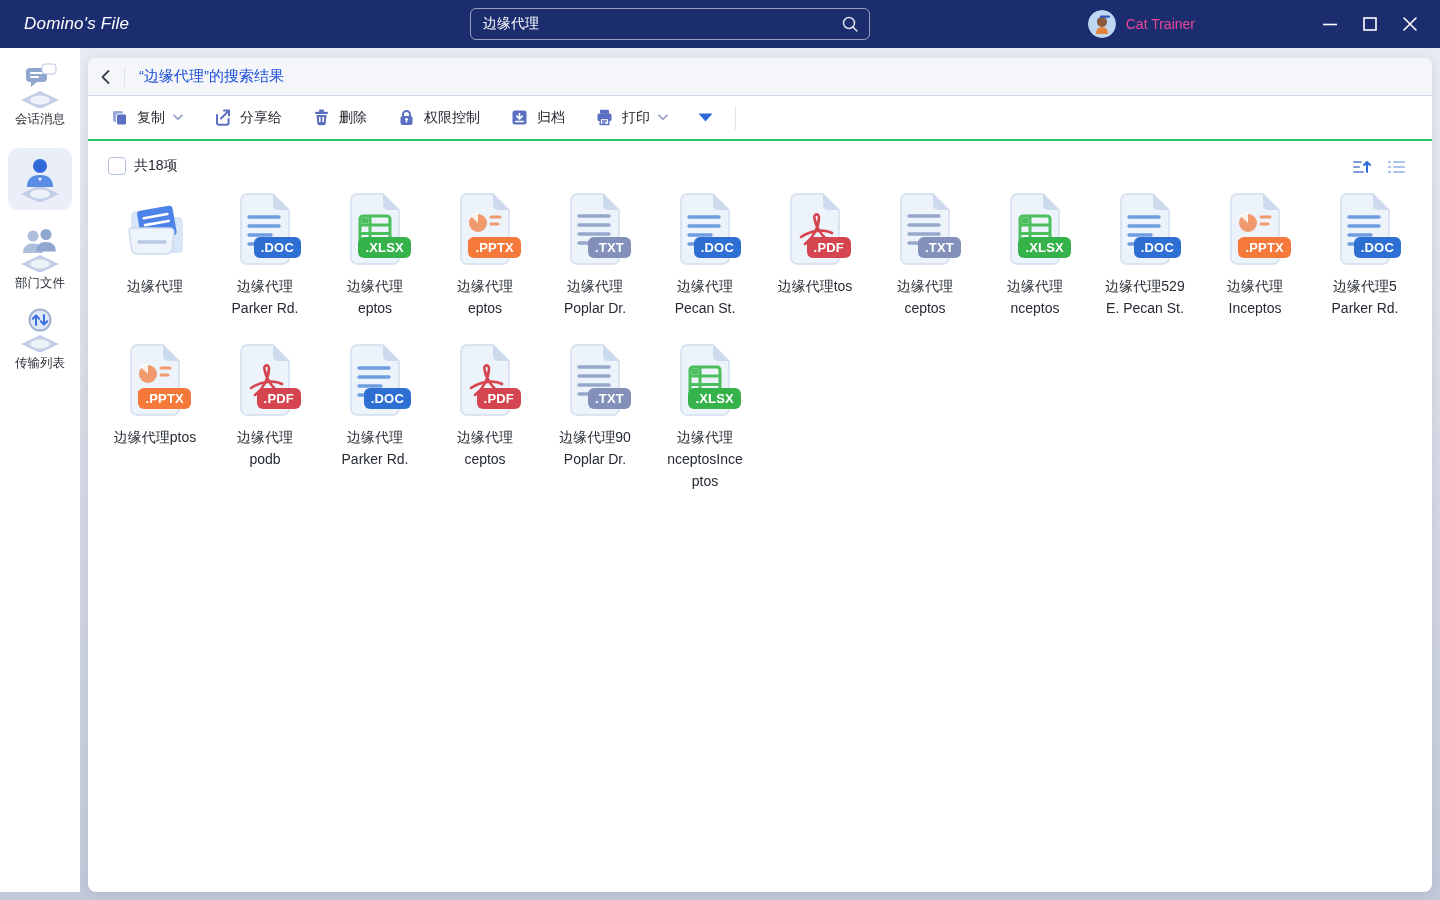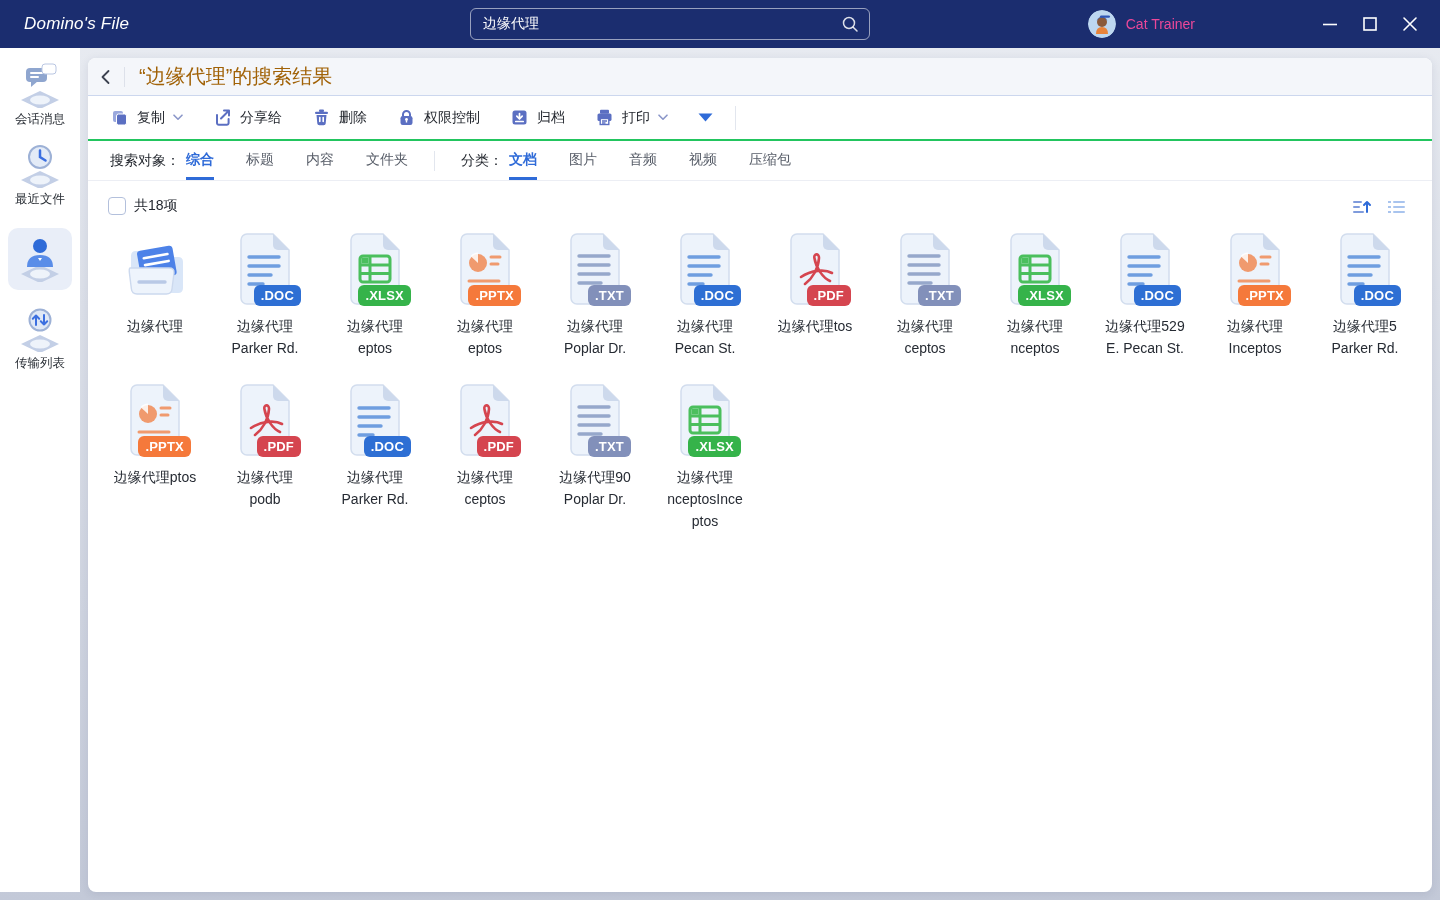"“边缘代理”的搜索结果" .page-title { color: #a16207 -> #1d4ed8; font-size: 20px -> 15px }
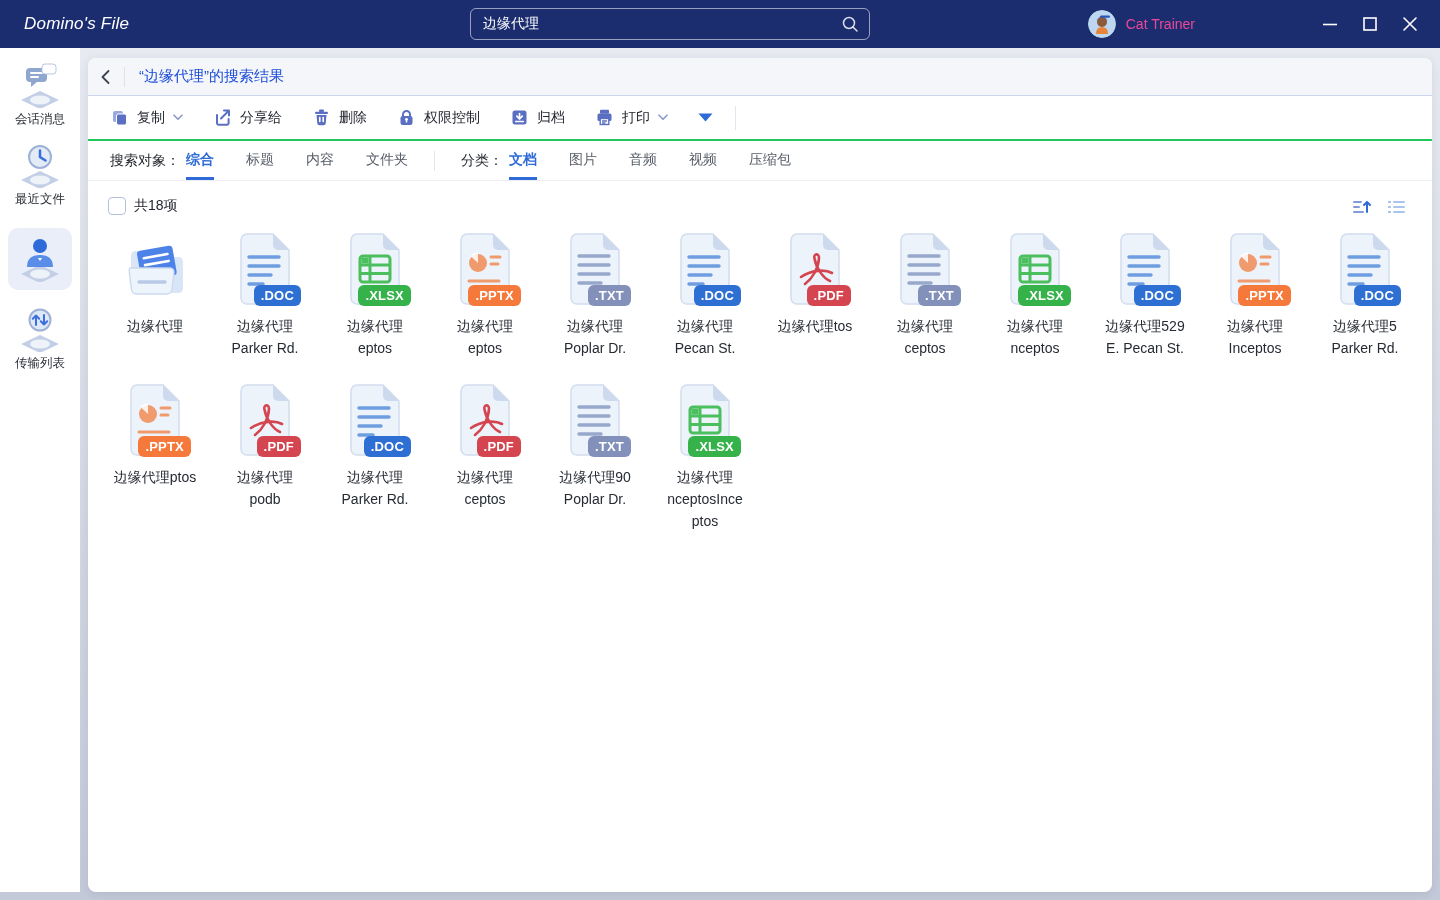"搜索对象：" div.filter-row { html: <div> <span>搜索对象：</span> <span> <span>综合</span> <span>标题</span> <span>内容</span> <span>文件夹</span> </span> <span></span> <span>分类：</span> <span> <span>文档</span> <span>图片</span> <span>音频</span> <span>视频</span> <span>压缩包</span> </span> </div> -> none }
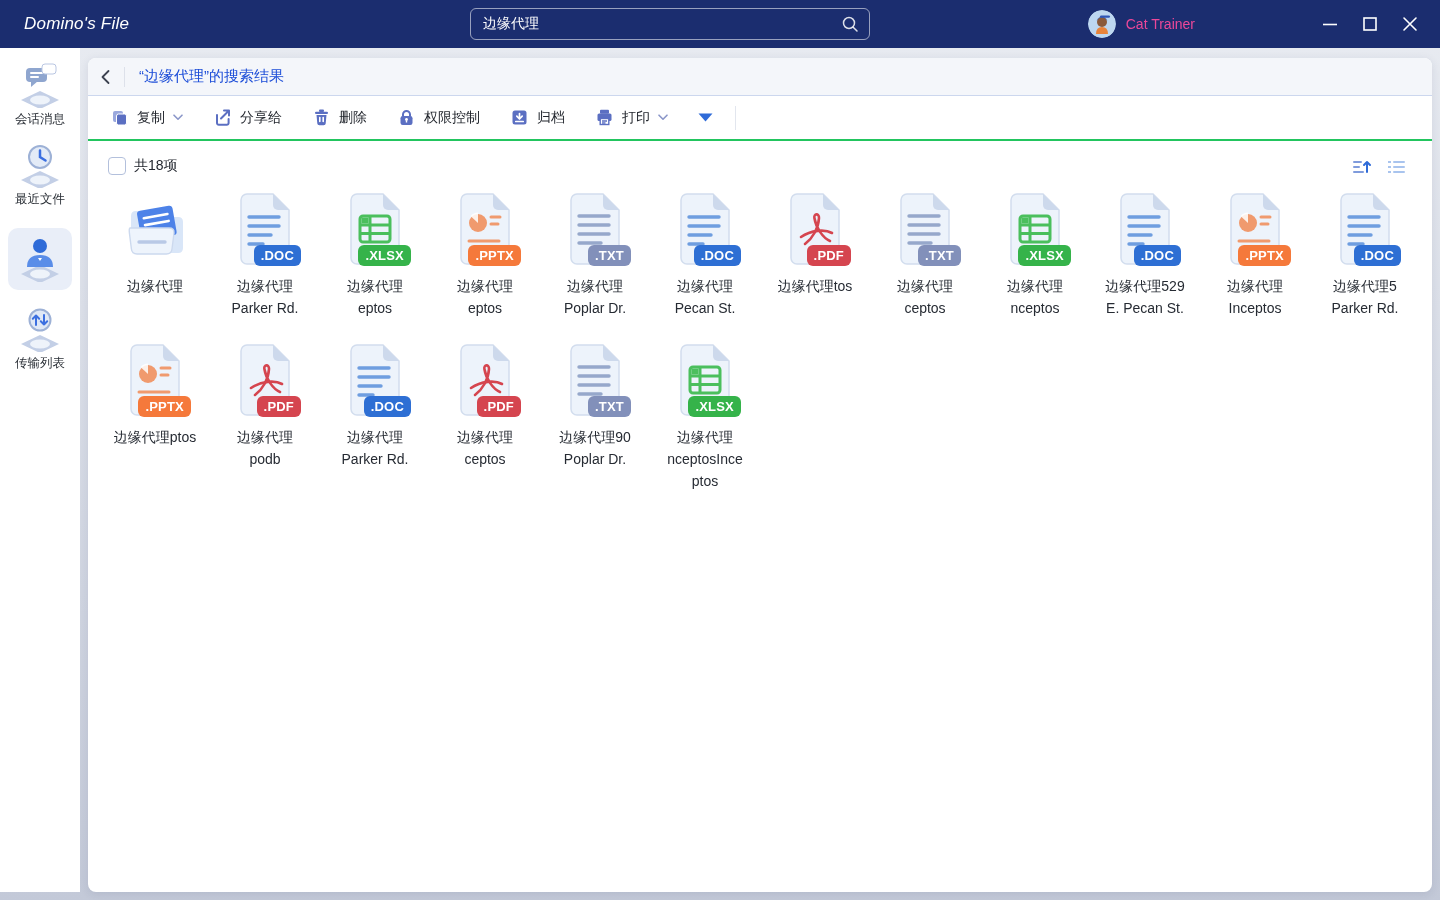"最近文件" div.side-item { html: <div> <span> <svg> <path></path> <ellipse></ellipse> <circle></circle> <path></path> </svg> </span> <span>最近文件</span> </div> -> none }
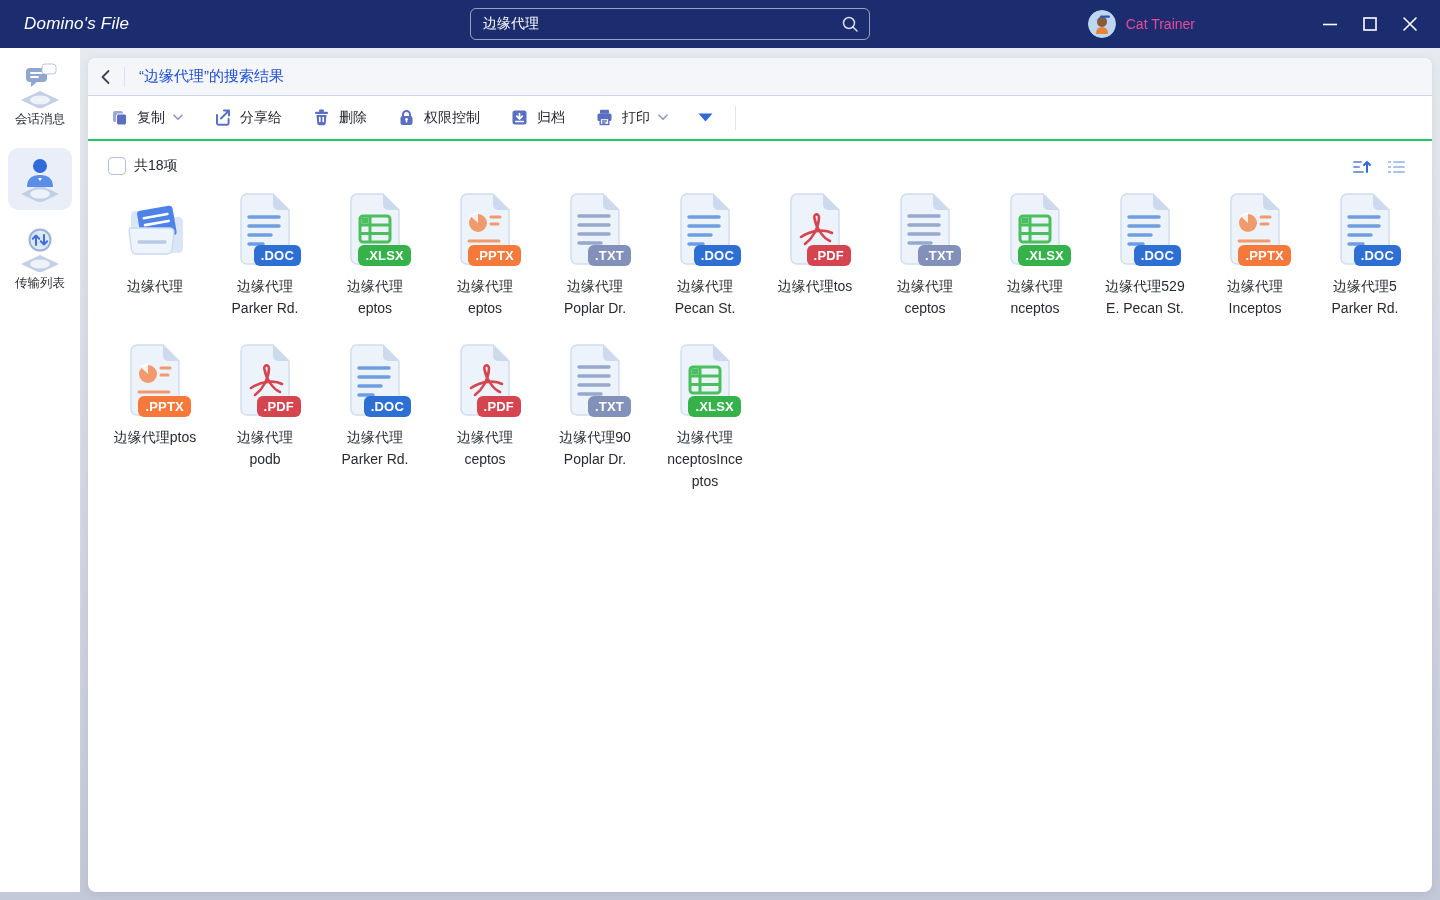".DOC" .badge { bottom: 0 -> 8px }
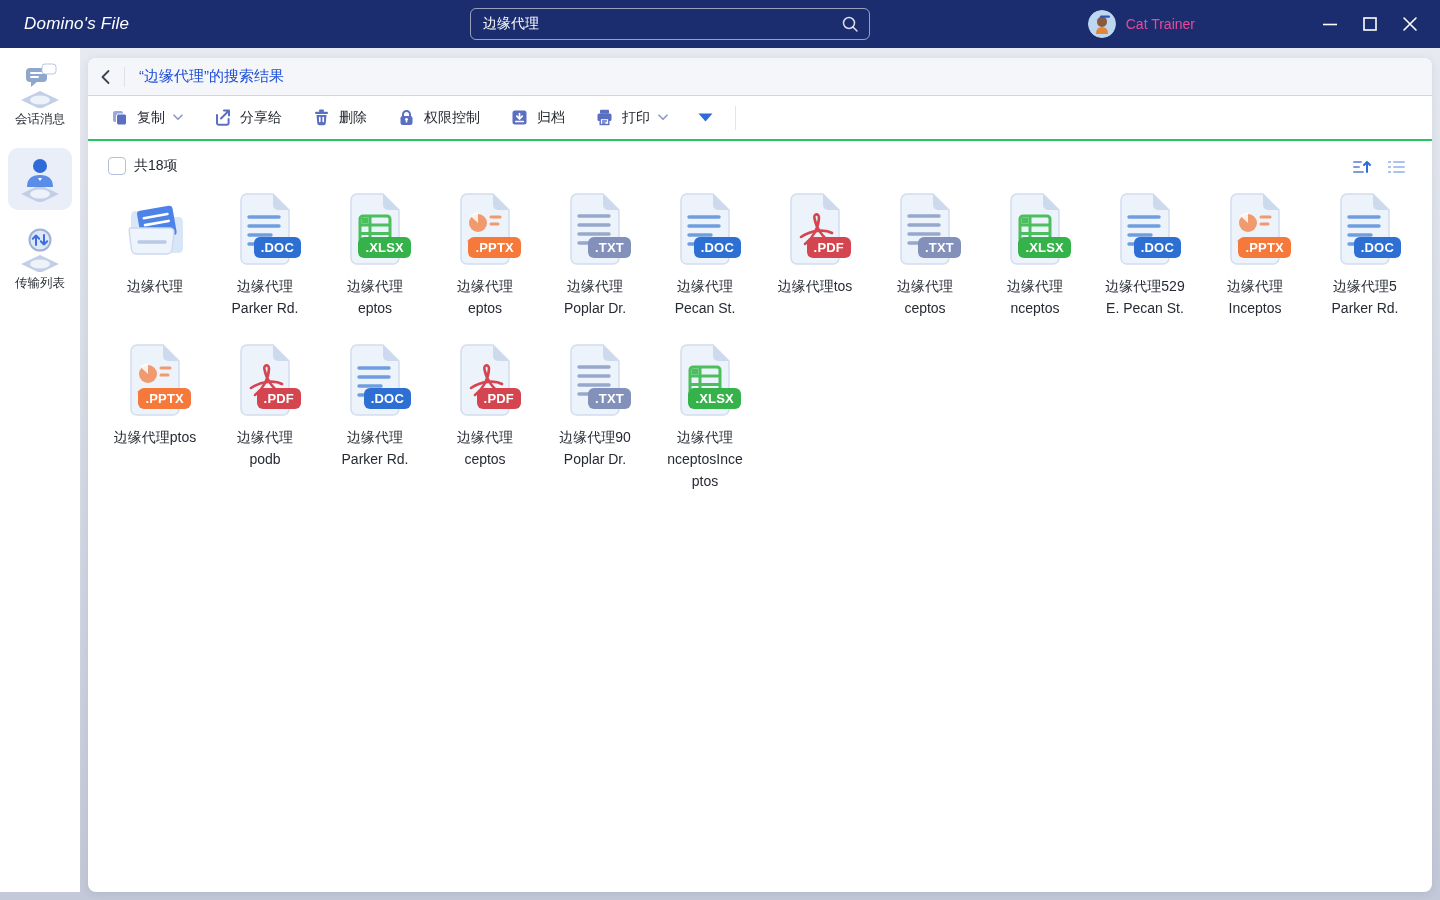"部门文件" div.side-item { html: none -> <div> <span> <svg> <path></path> <ellipse></ellipse> <circle></circle> <path></path> <circle></circle> <path></path> </svg> </span> <span>部门文件</span> </div> }
